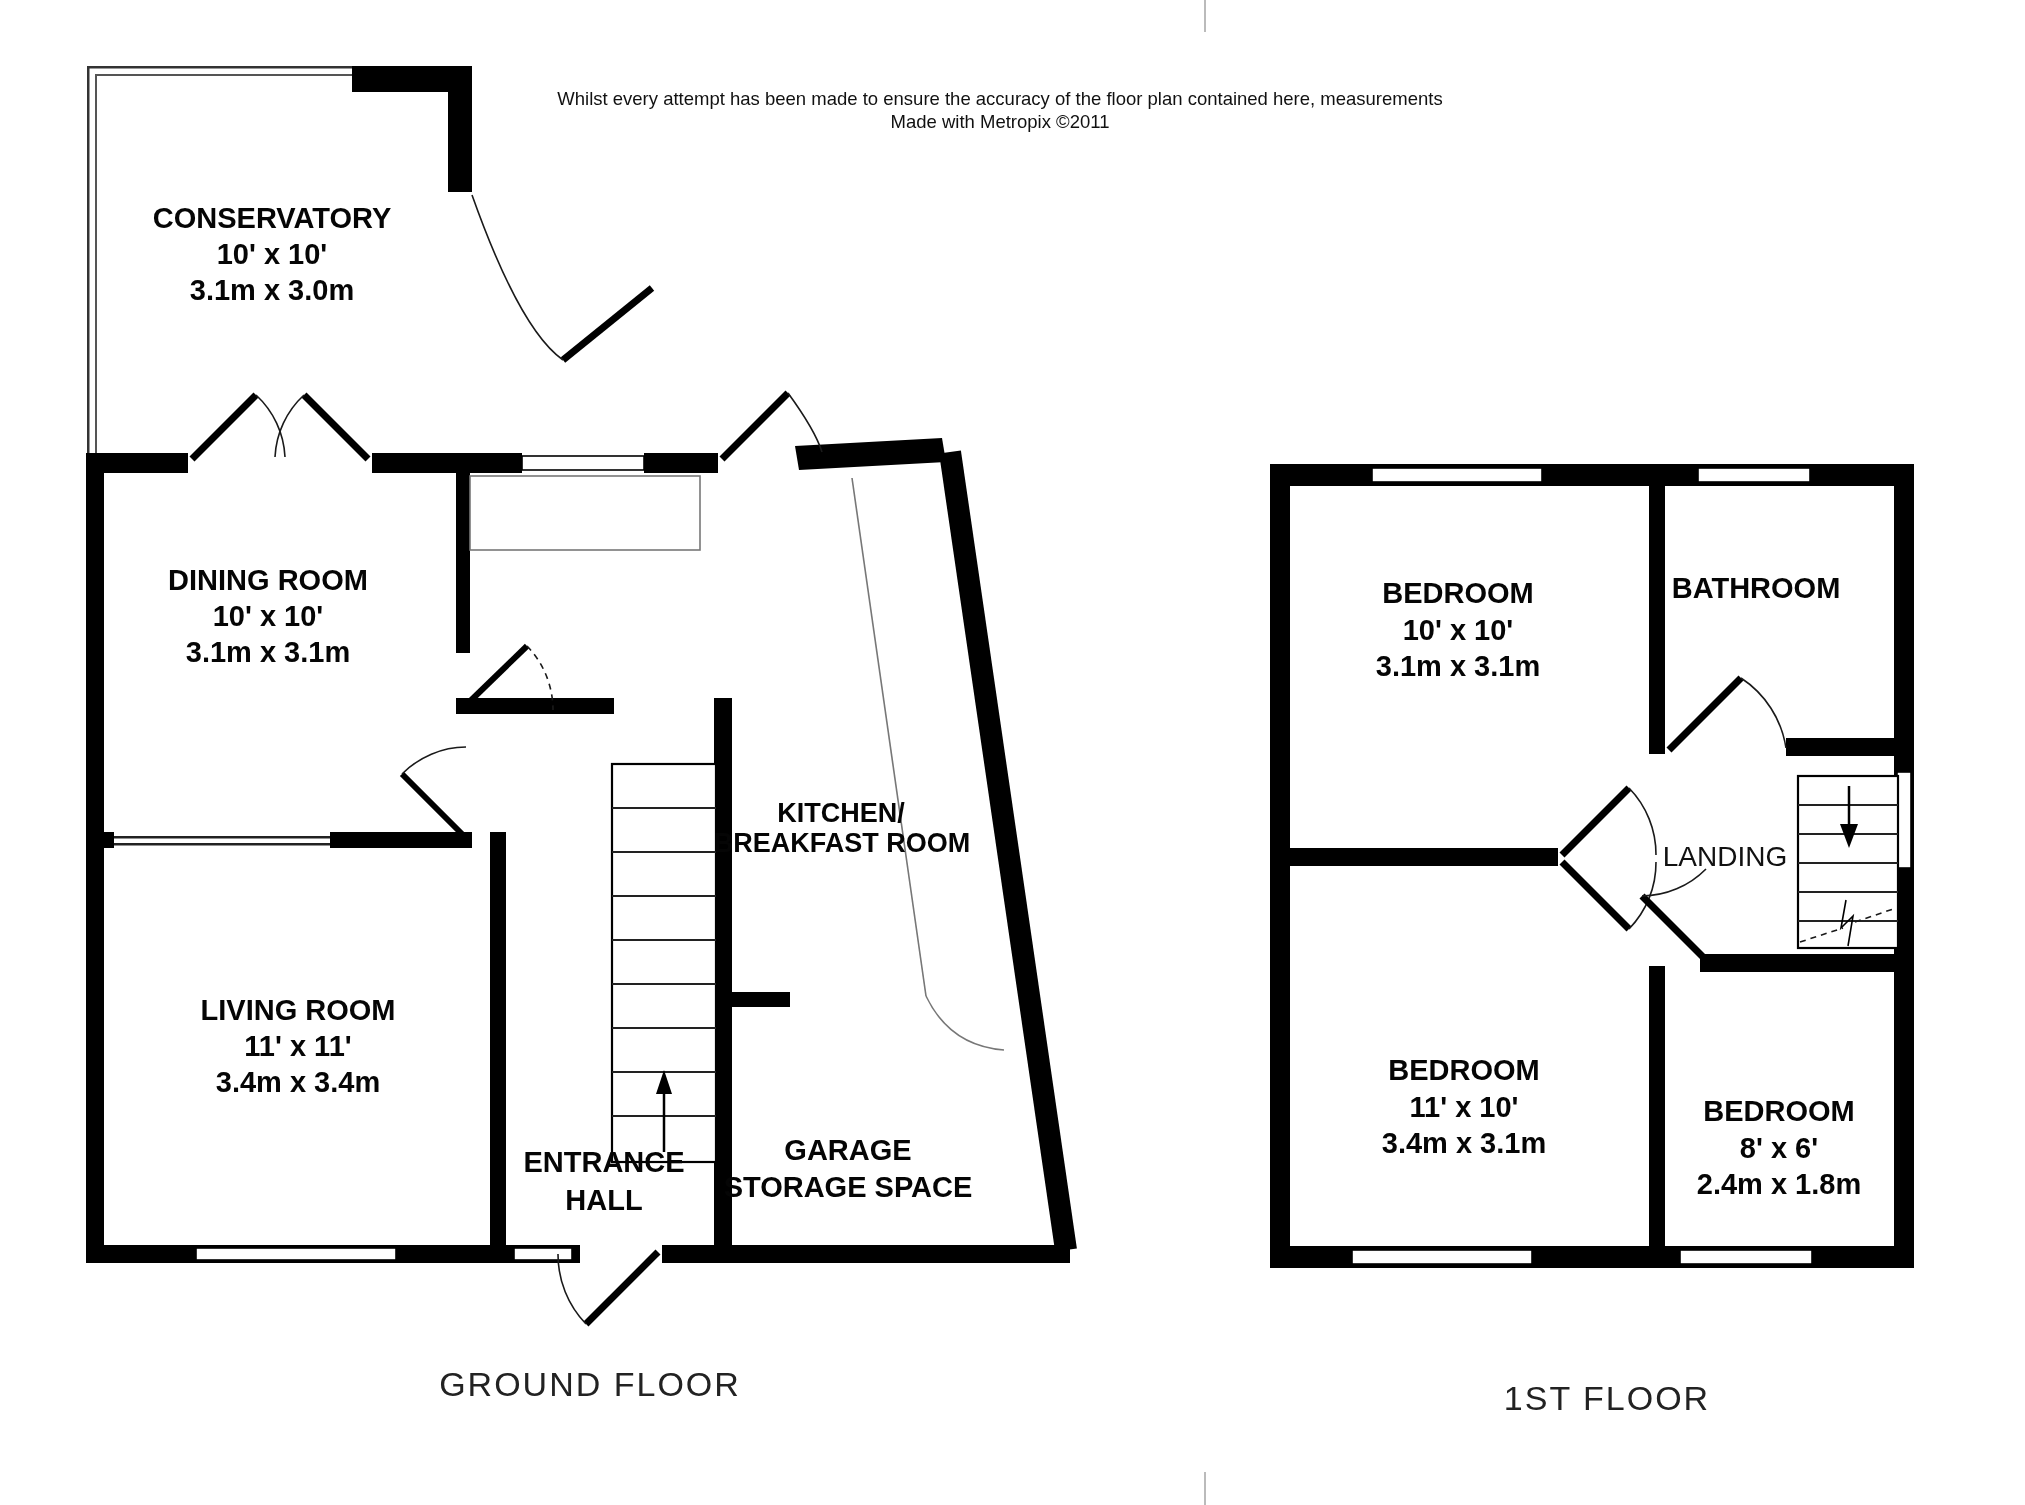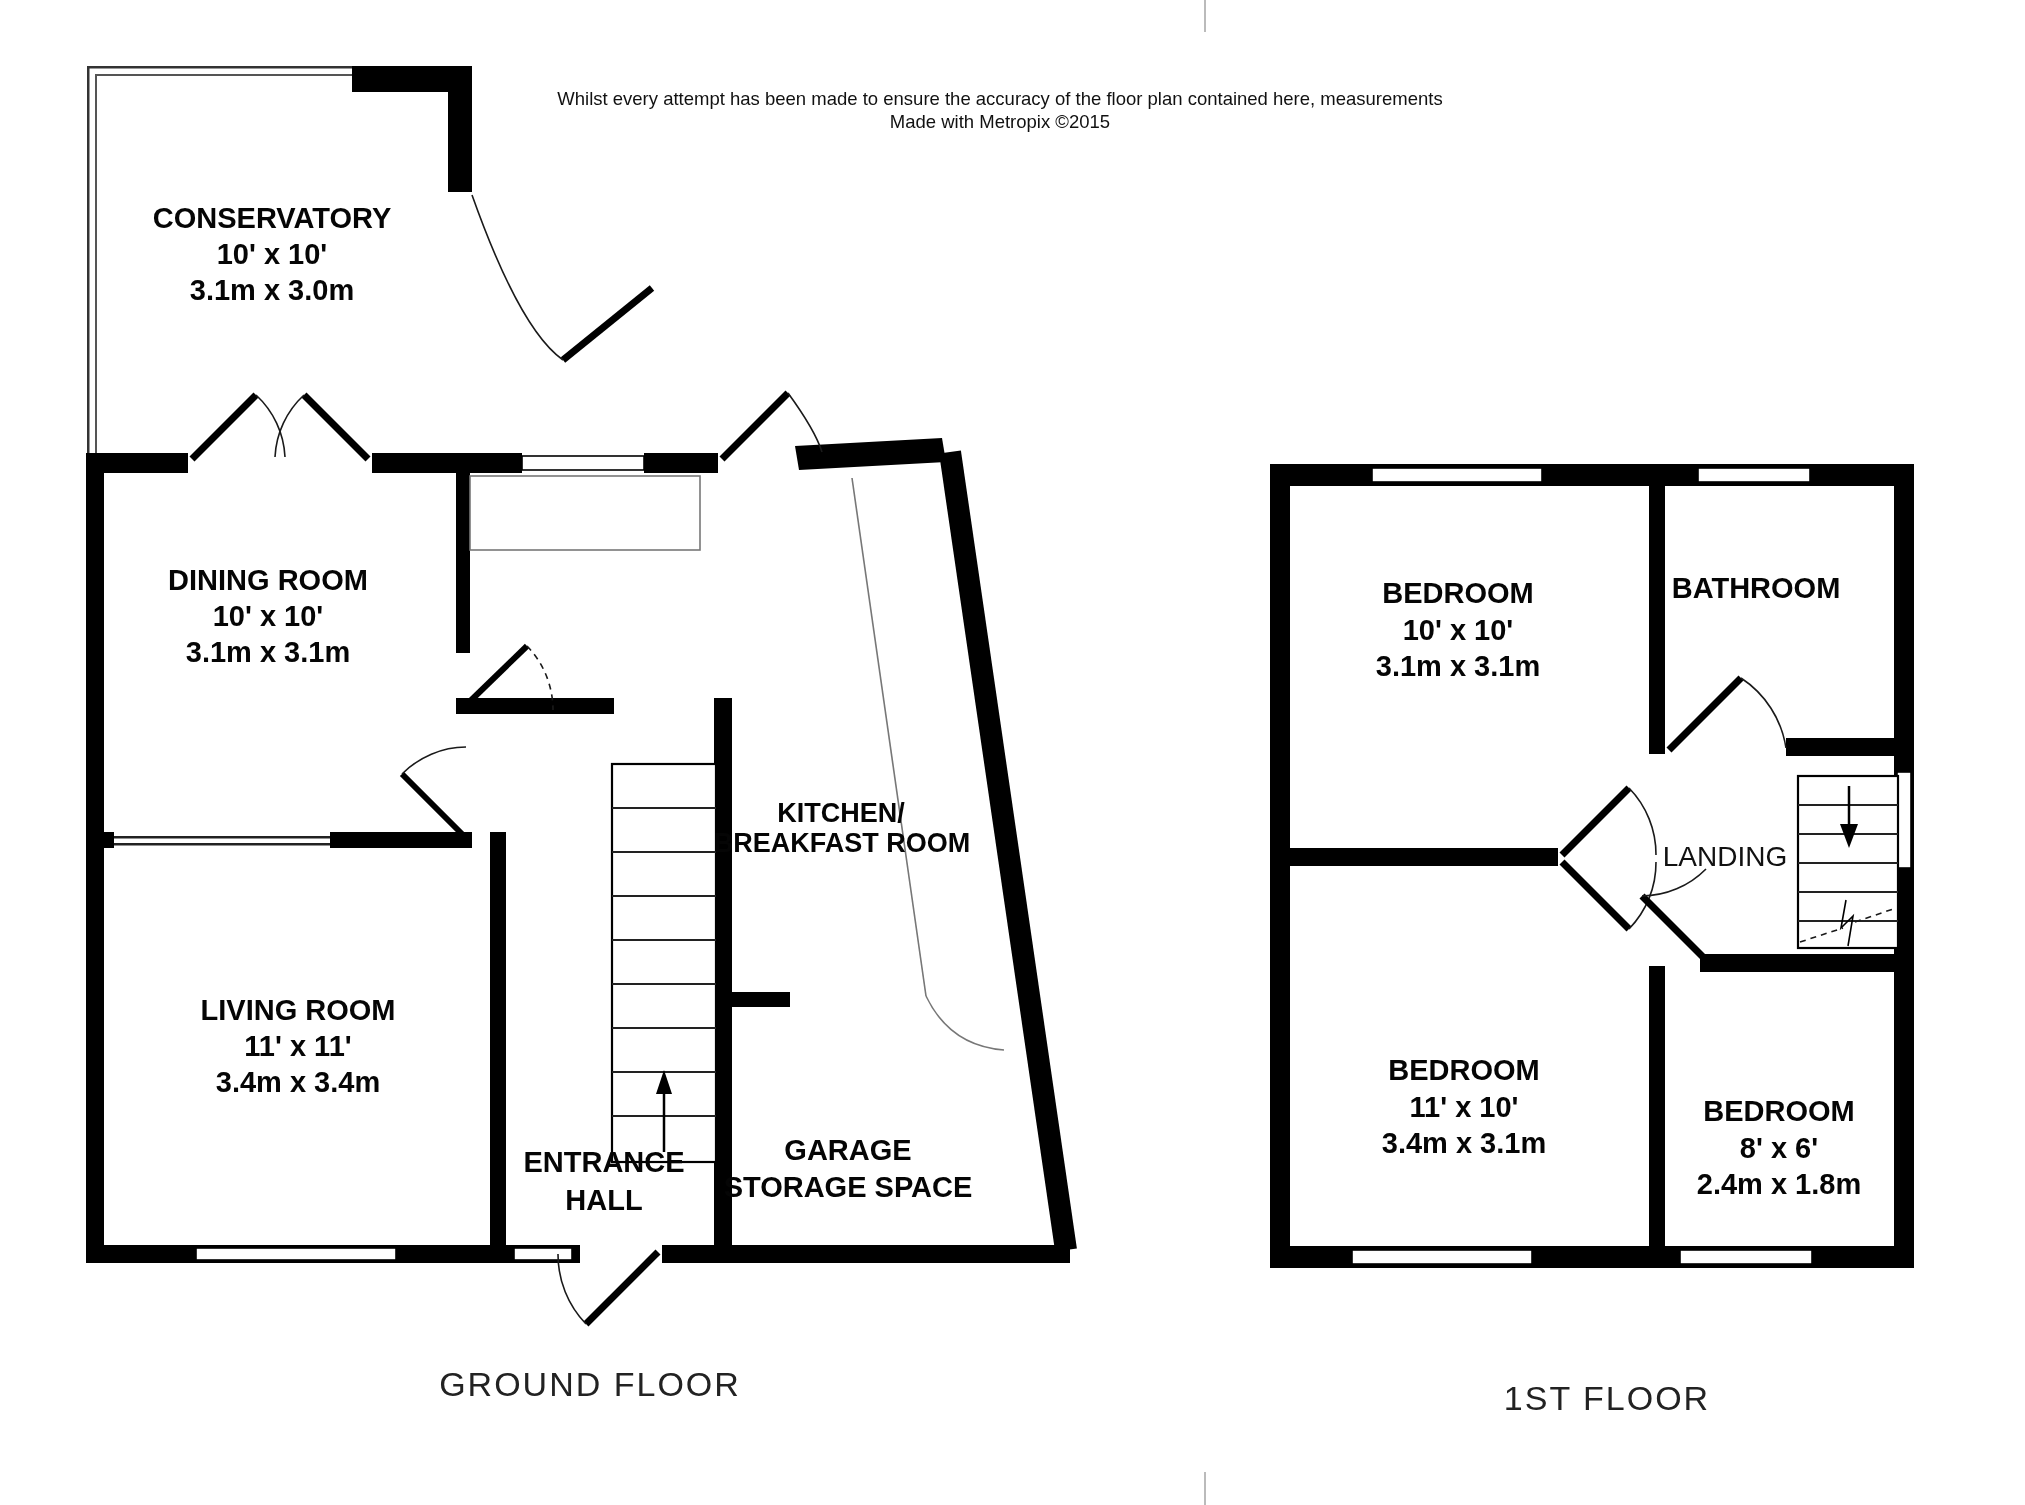"Made with Metropix ©2015" div { text: 2015 -> 2011 }
